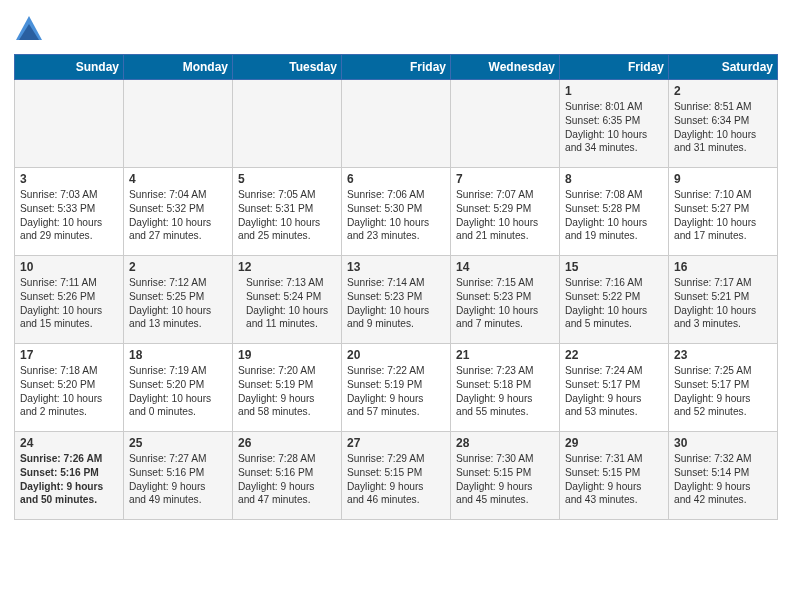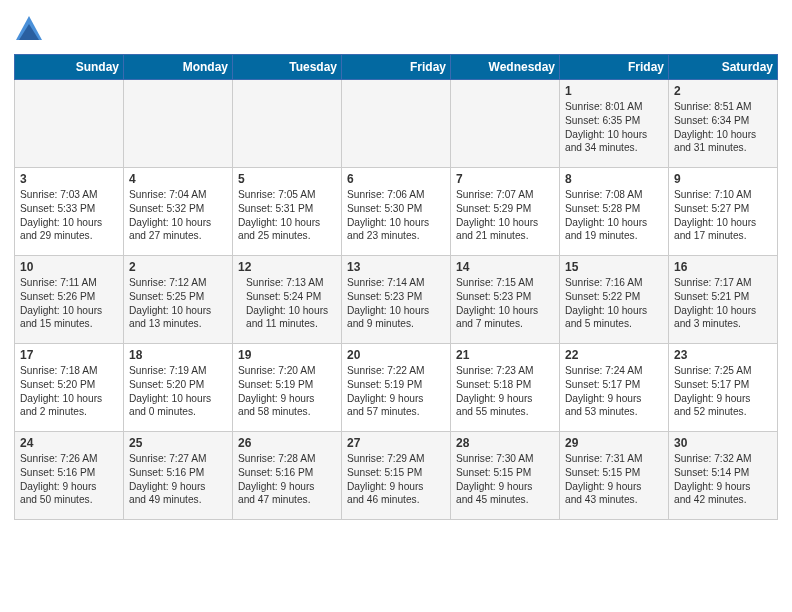"Sunrise: 7:26 AM" div.cell-content { font-weight: none -> bold }
